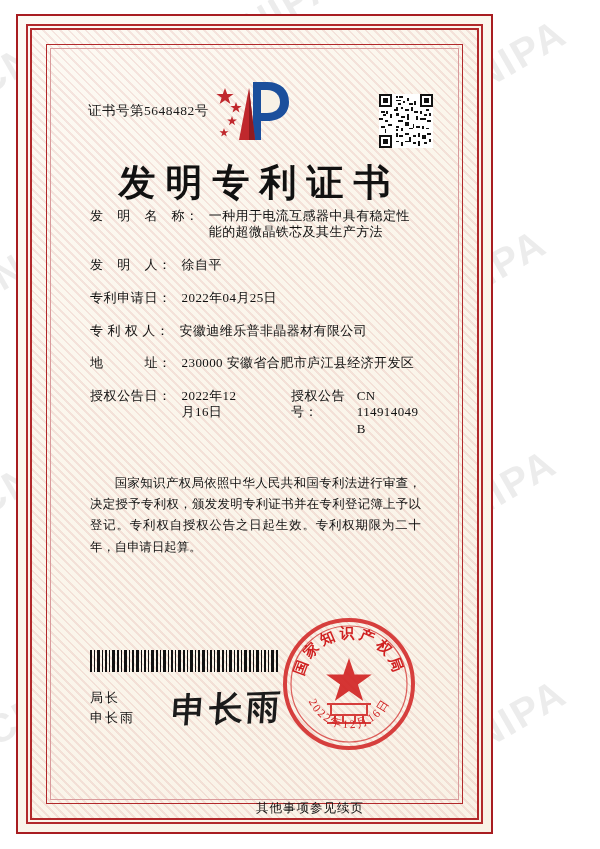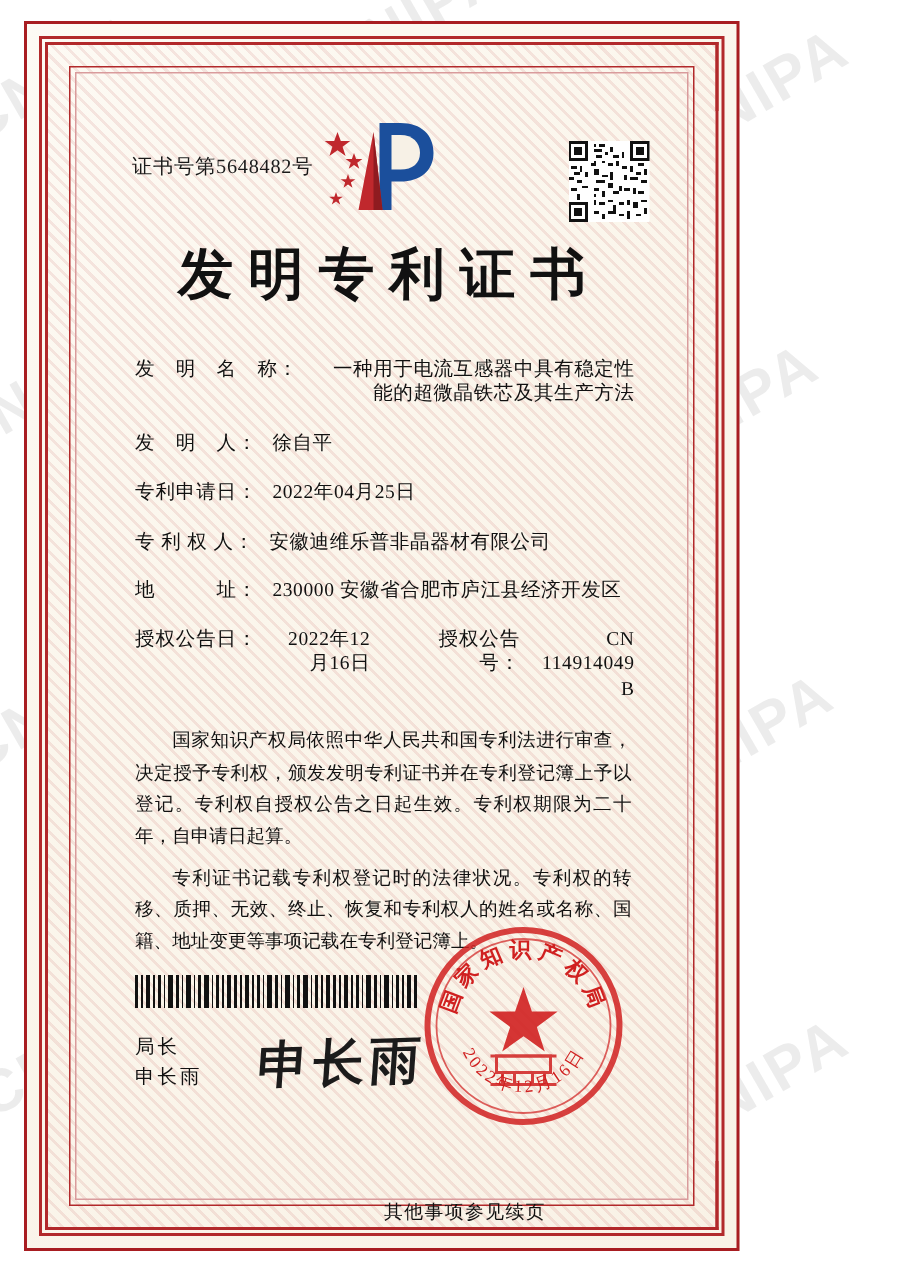"发 明 名 称：" .fields { margin-top: 30px -> none; text-align: right -> none }
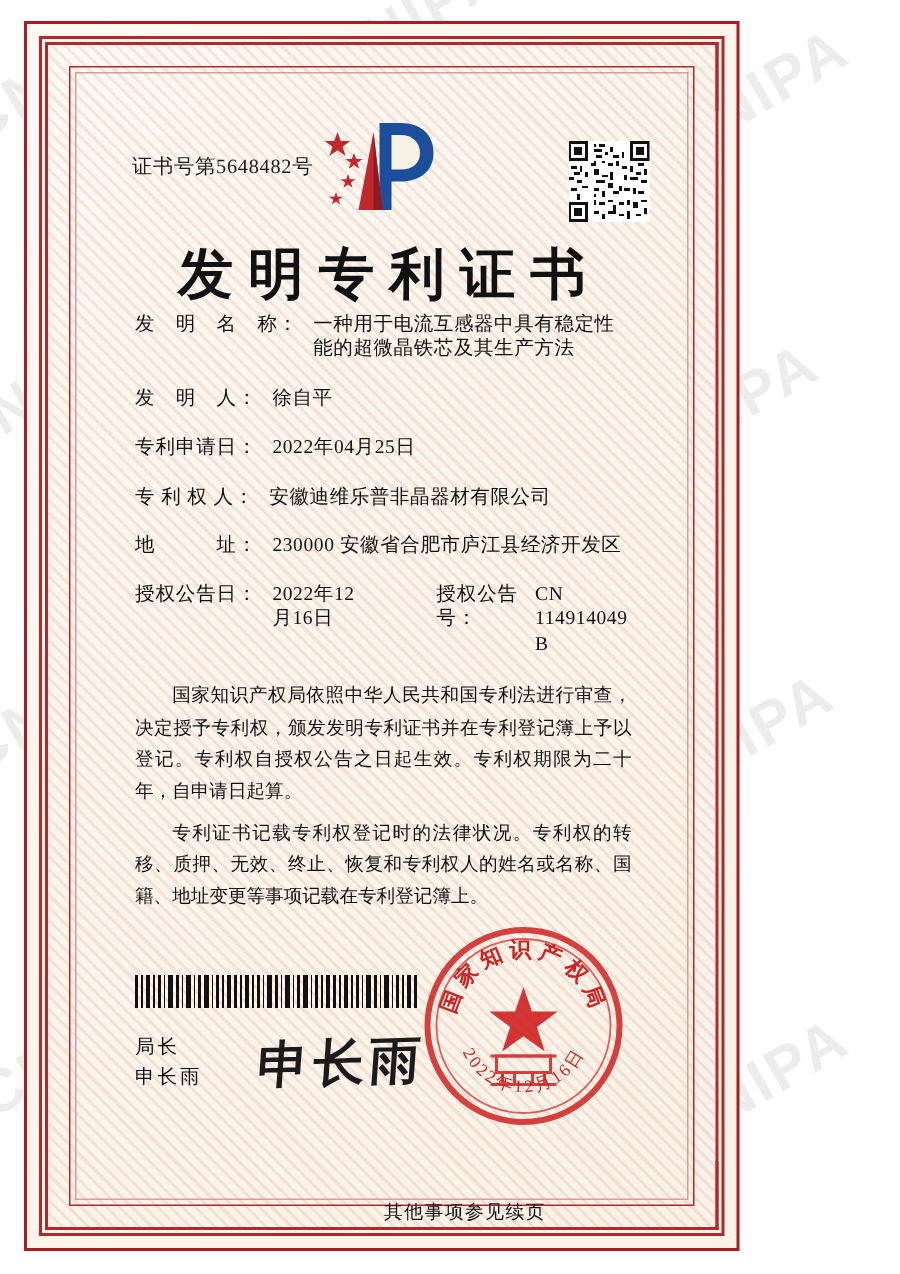"国家知识产权局依照中华人民共和国专利法进行审查，决定授予专利权，颁发发明专利证书" .paras { margin-top: 16px -> 36px }
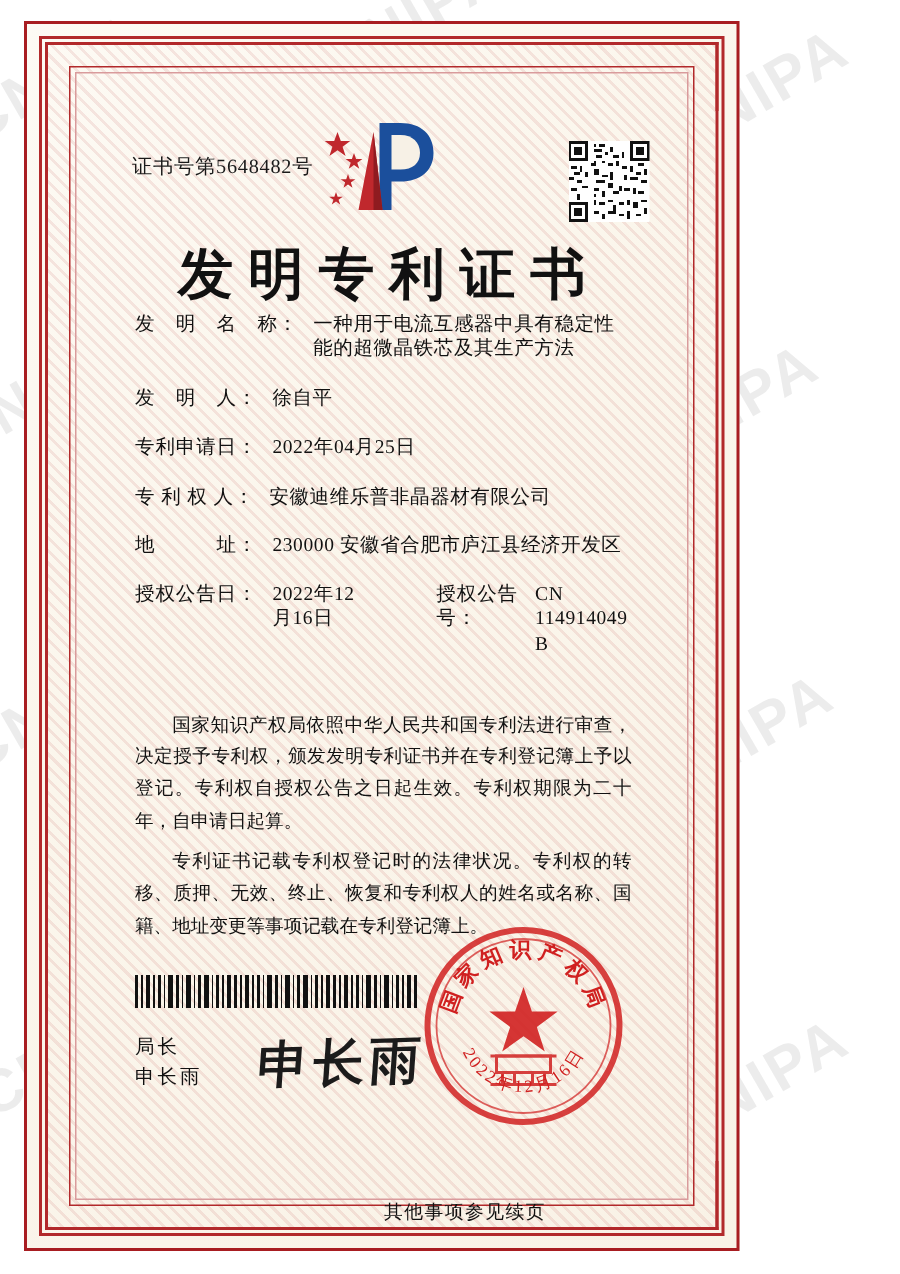"专利证书记载专利权登记时的法律状况。专利权的转移、质押、无效、终止、恢复和专利权" p { html: <p>专利证书记载专利权登记时的法律状况。专利权的转移、质押、无效、终止、恢复和专利权人的姓名或名称、国籍、地址变更等事项记载在专利登记簿上。</p> -> none }
